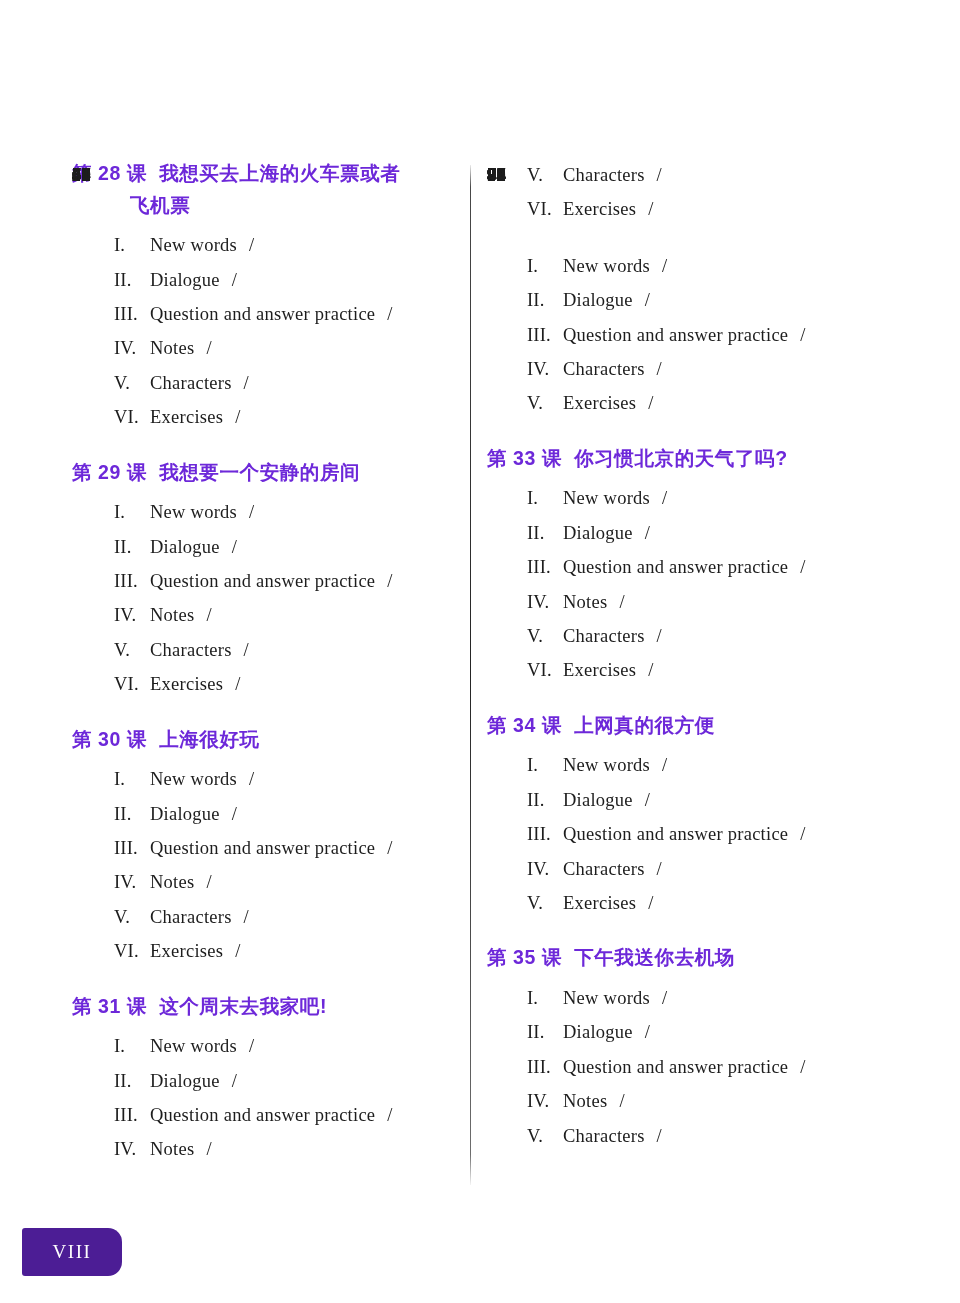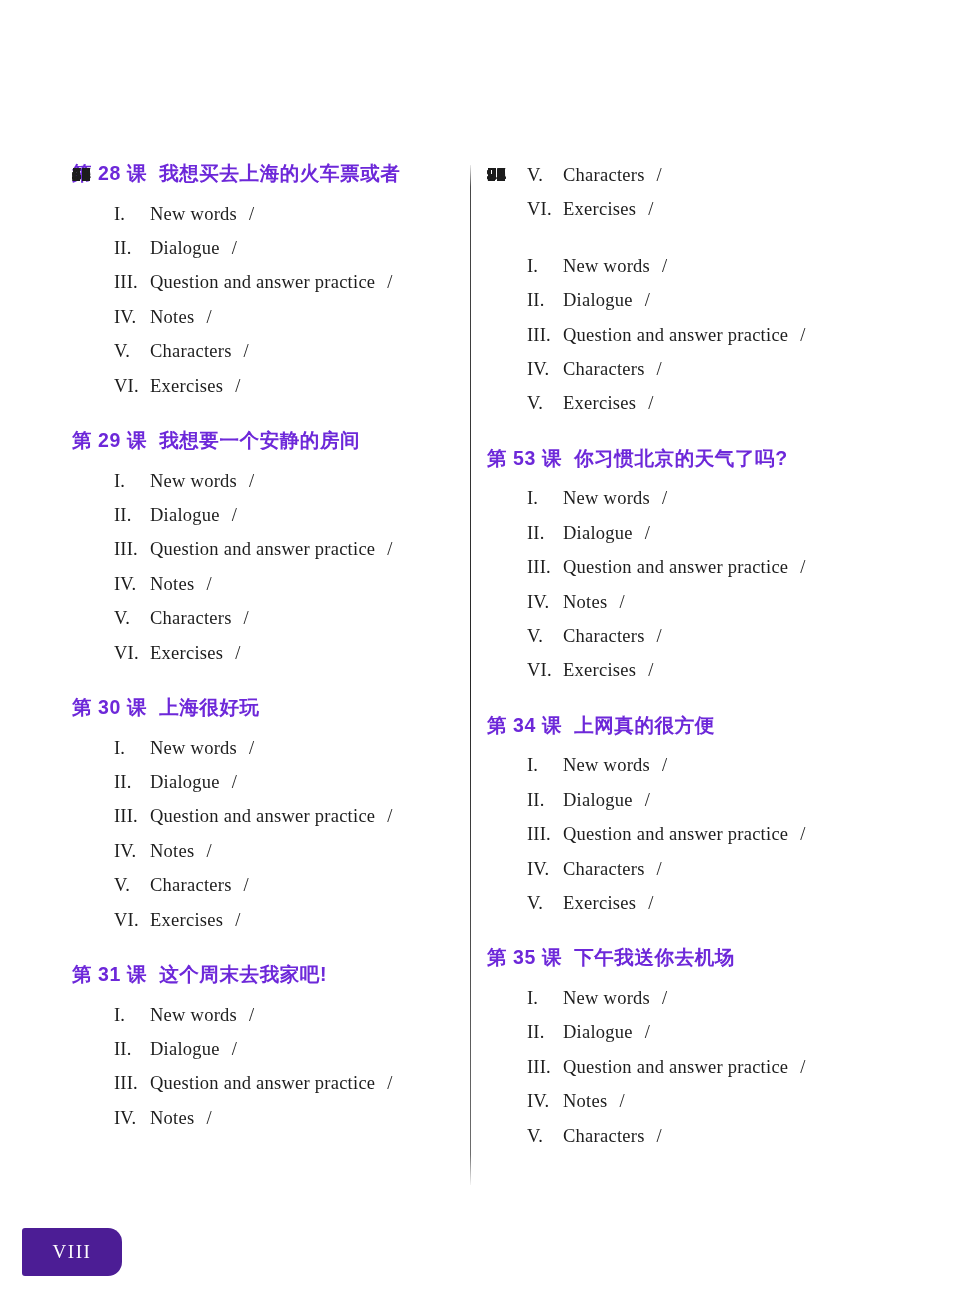"飞机票" span.title-cont { html: none -> <span>飞机票</span> }
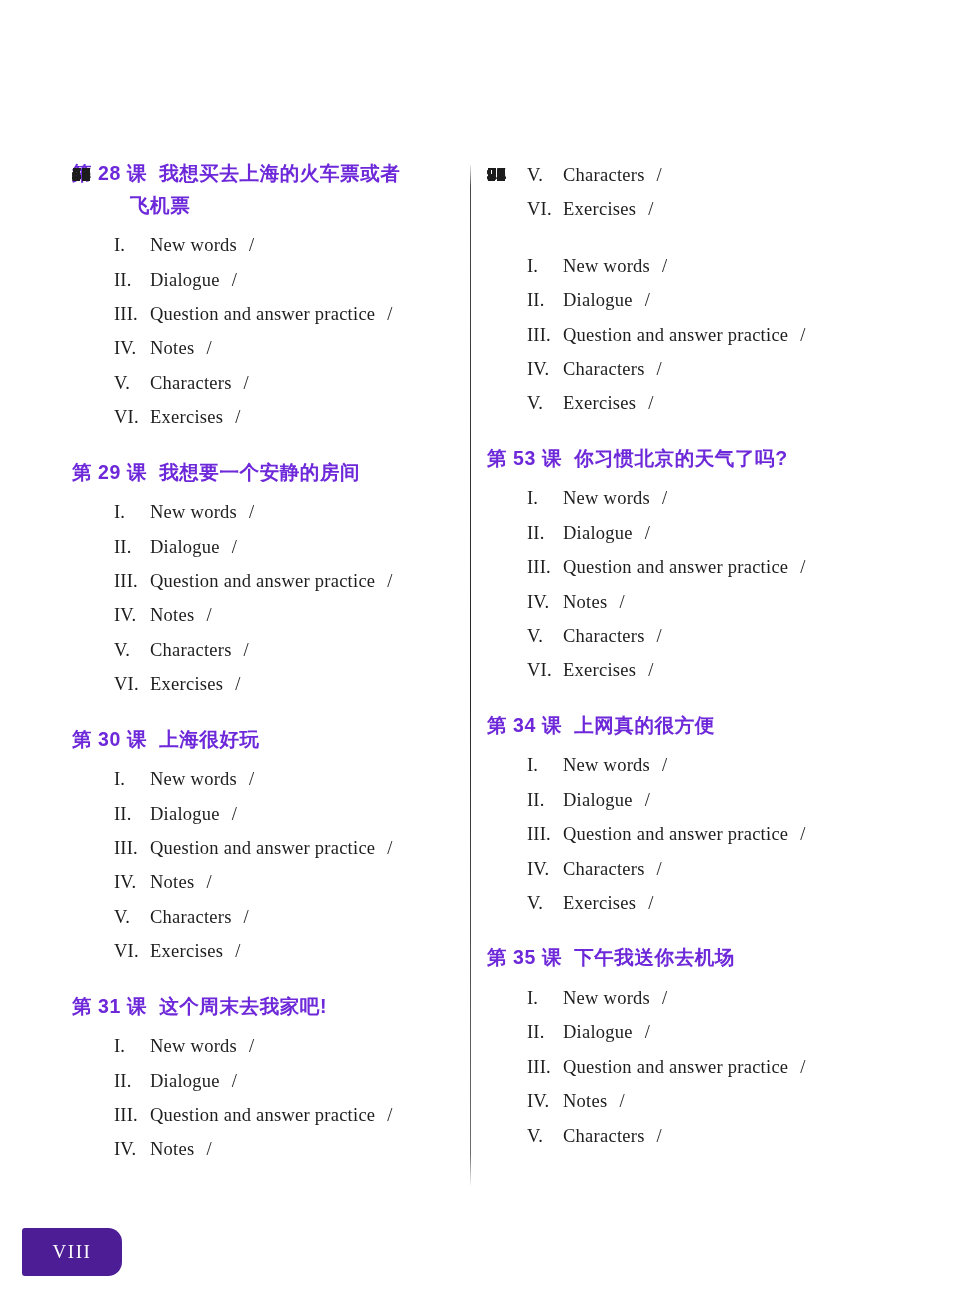"第 53 课 你习惯北京的天气了吗?" span { text: 53 -> 33 }
